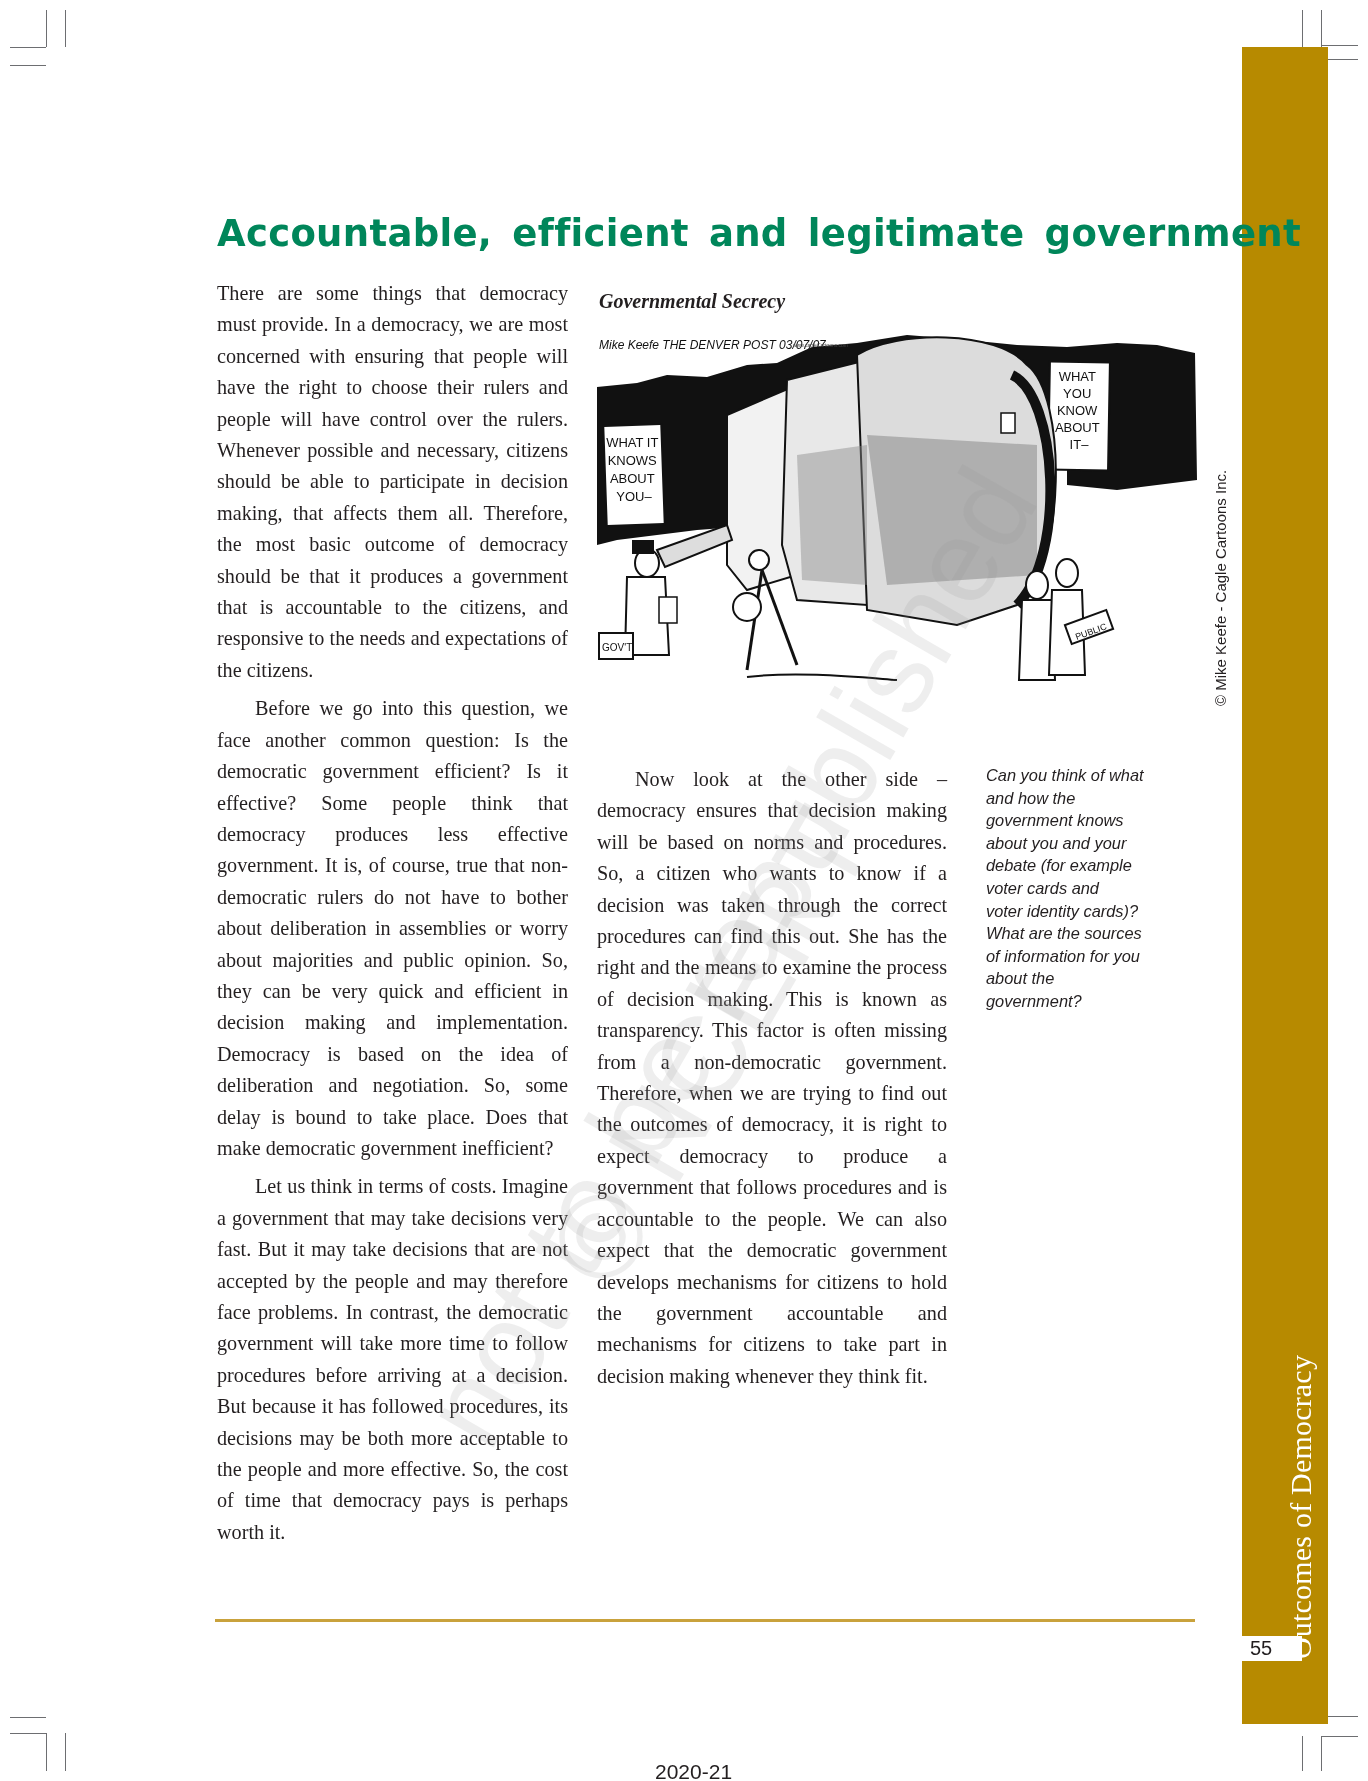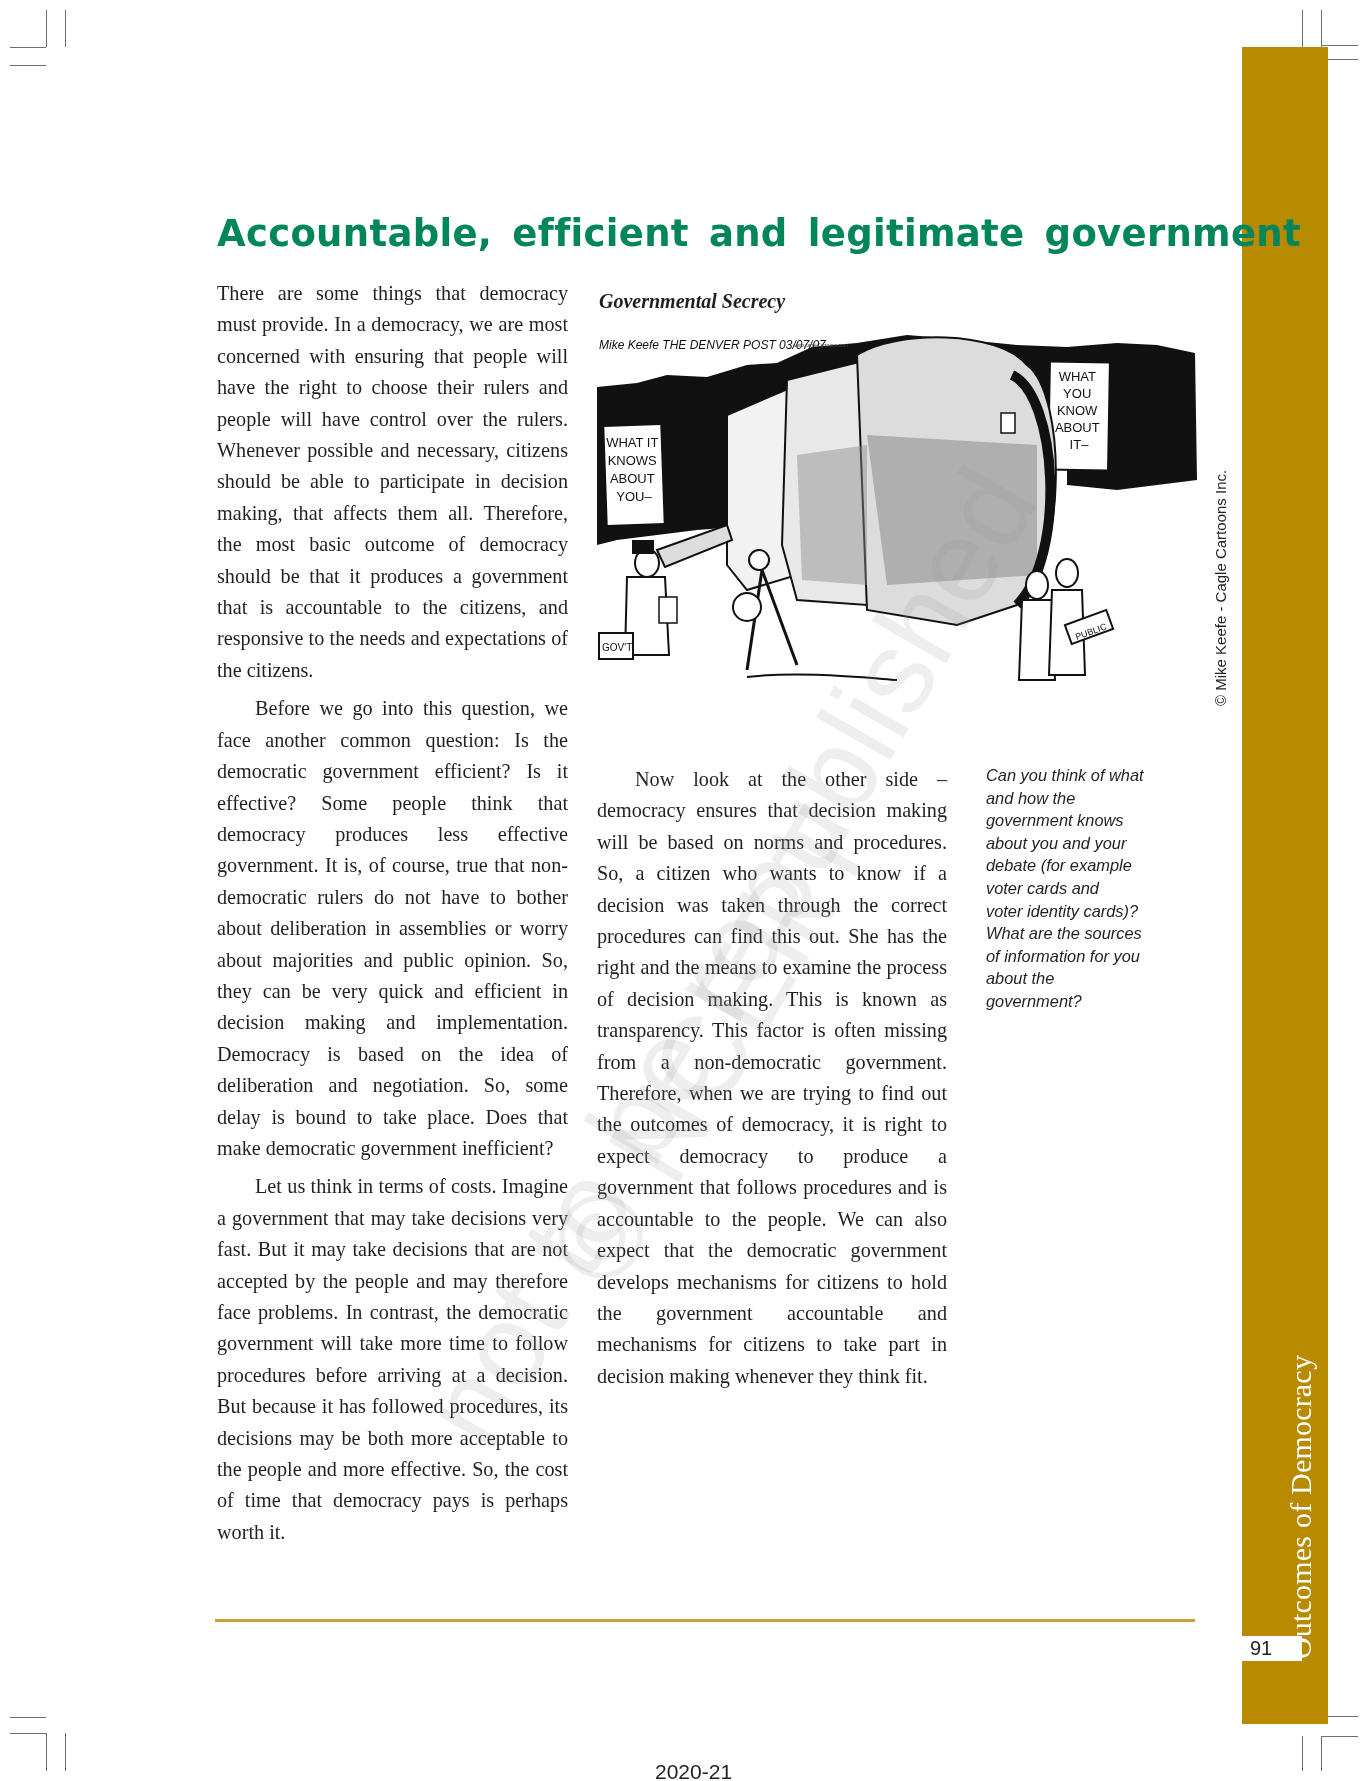"91" span { text: 91 -> 55 }
